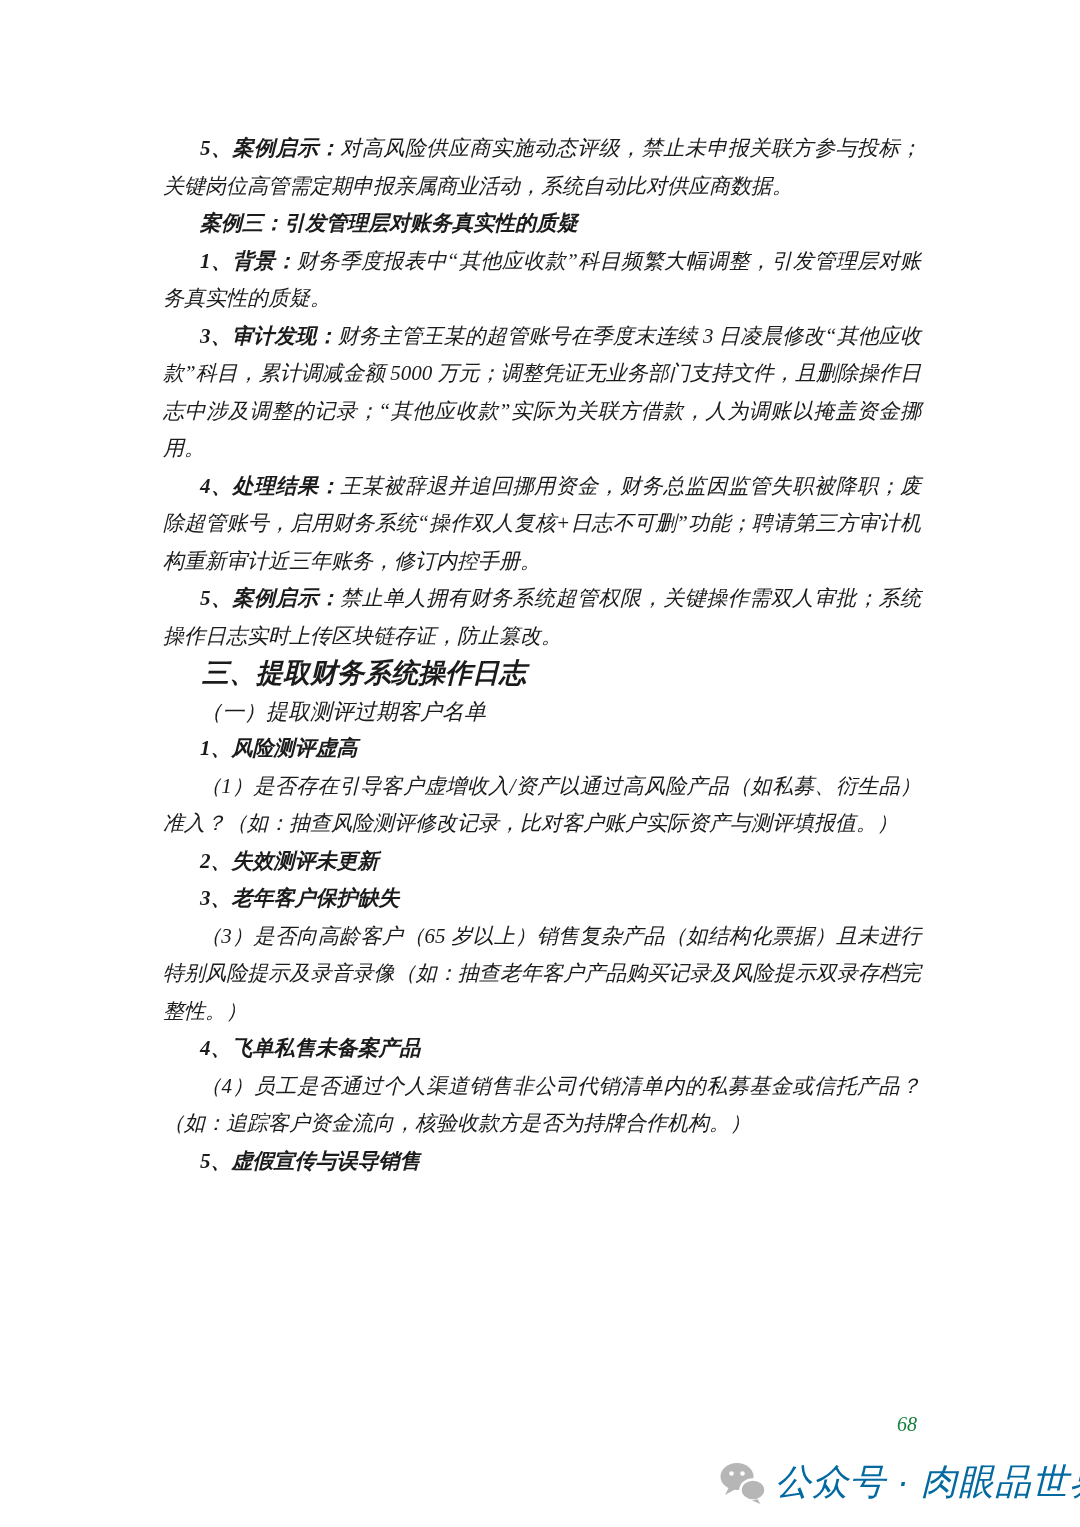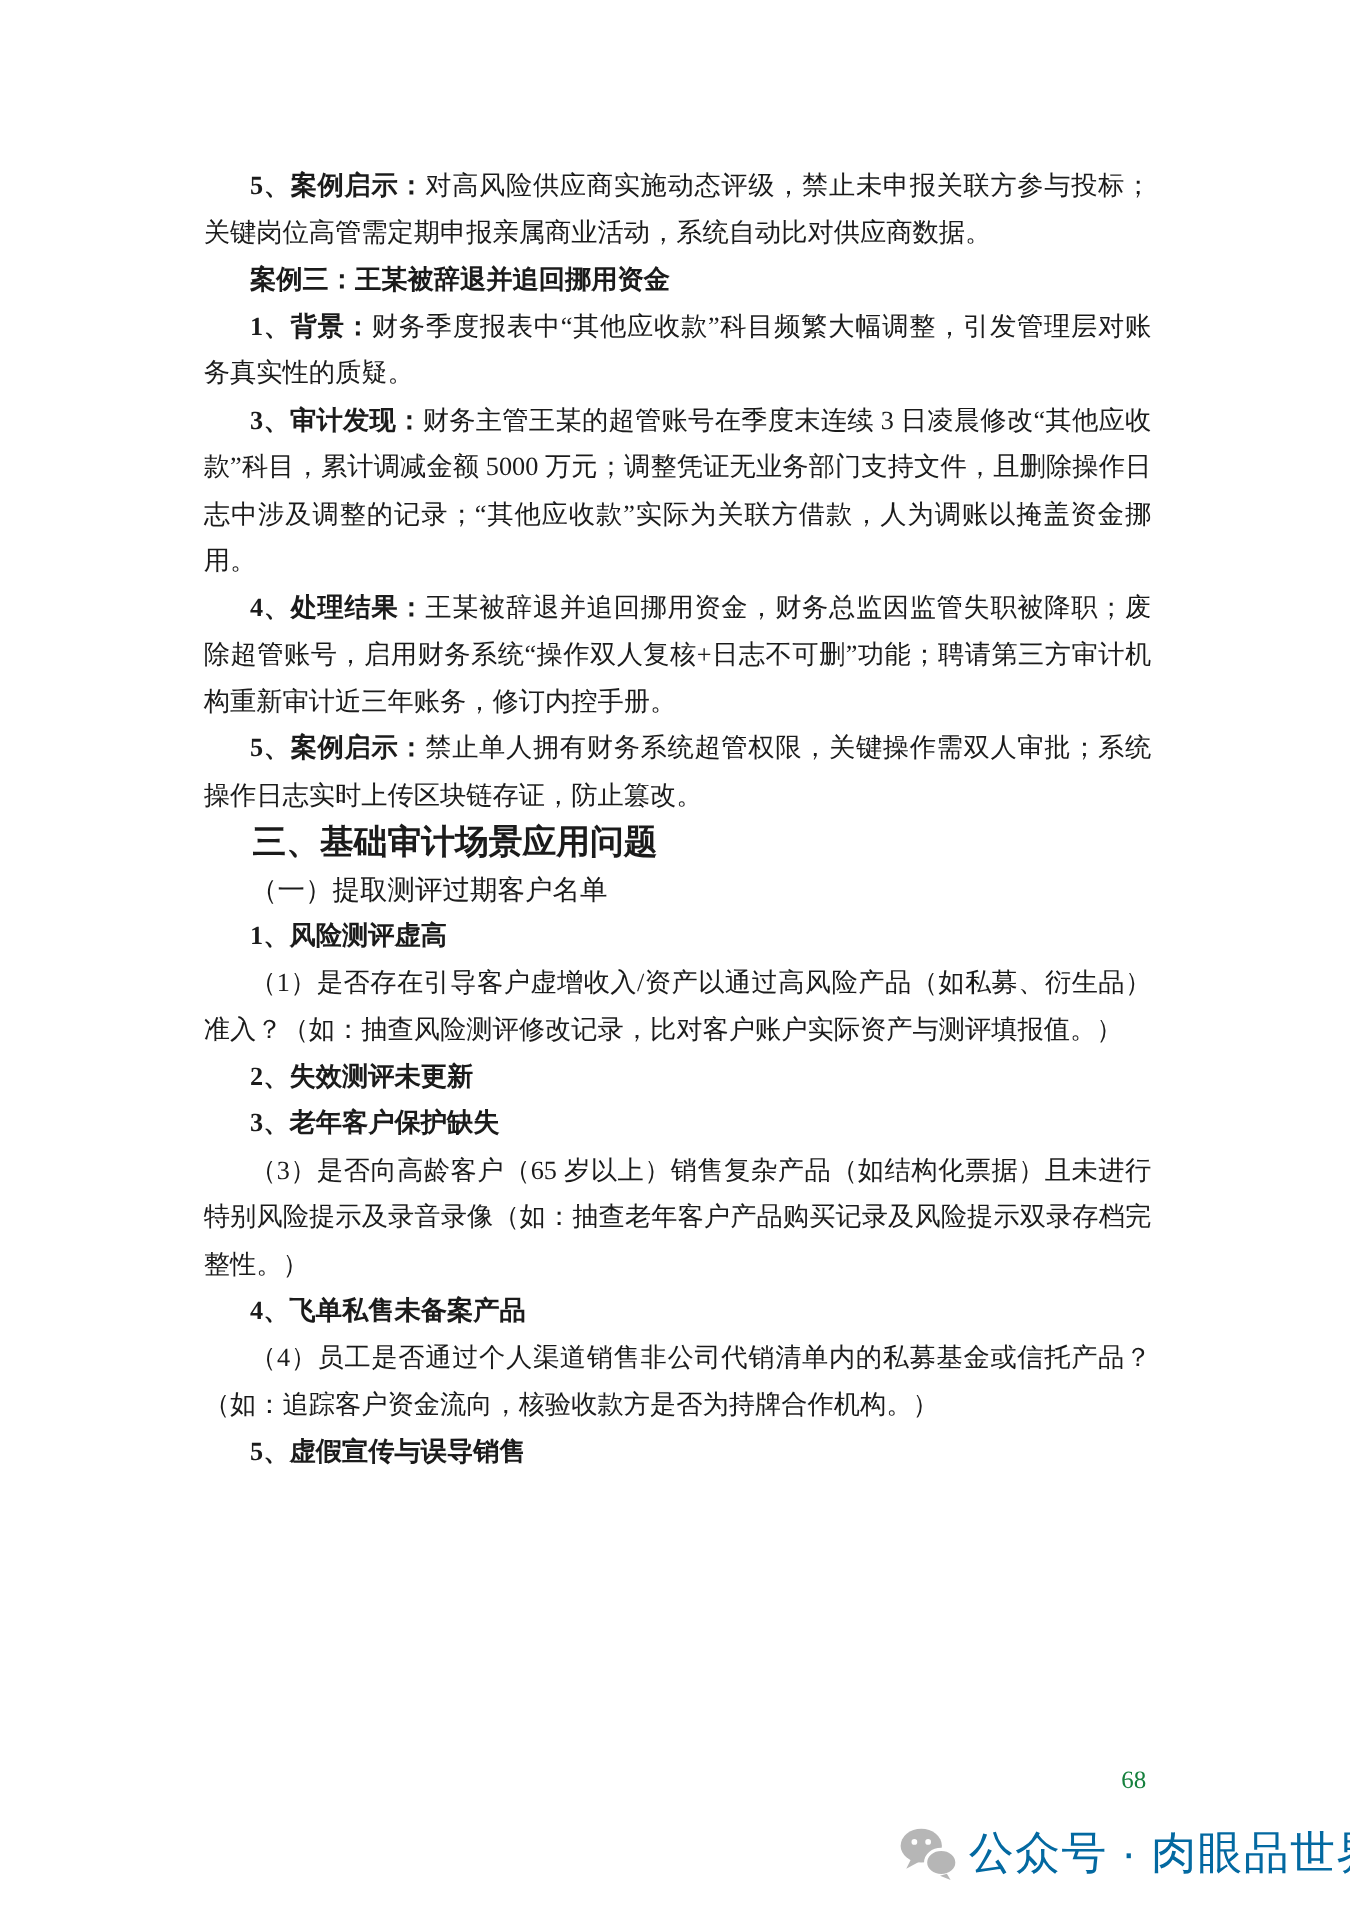"5、案例启示：对高风险供应商实施动态评级，禁止未申报关联方参与投标；关键岗位高管" .page { font-style: none -> italic }
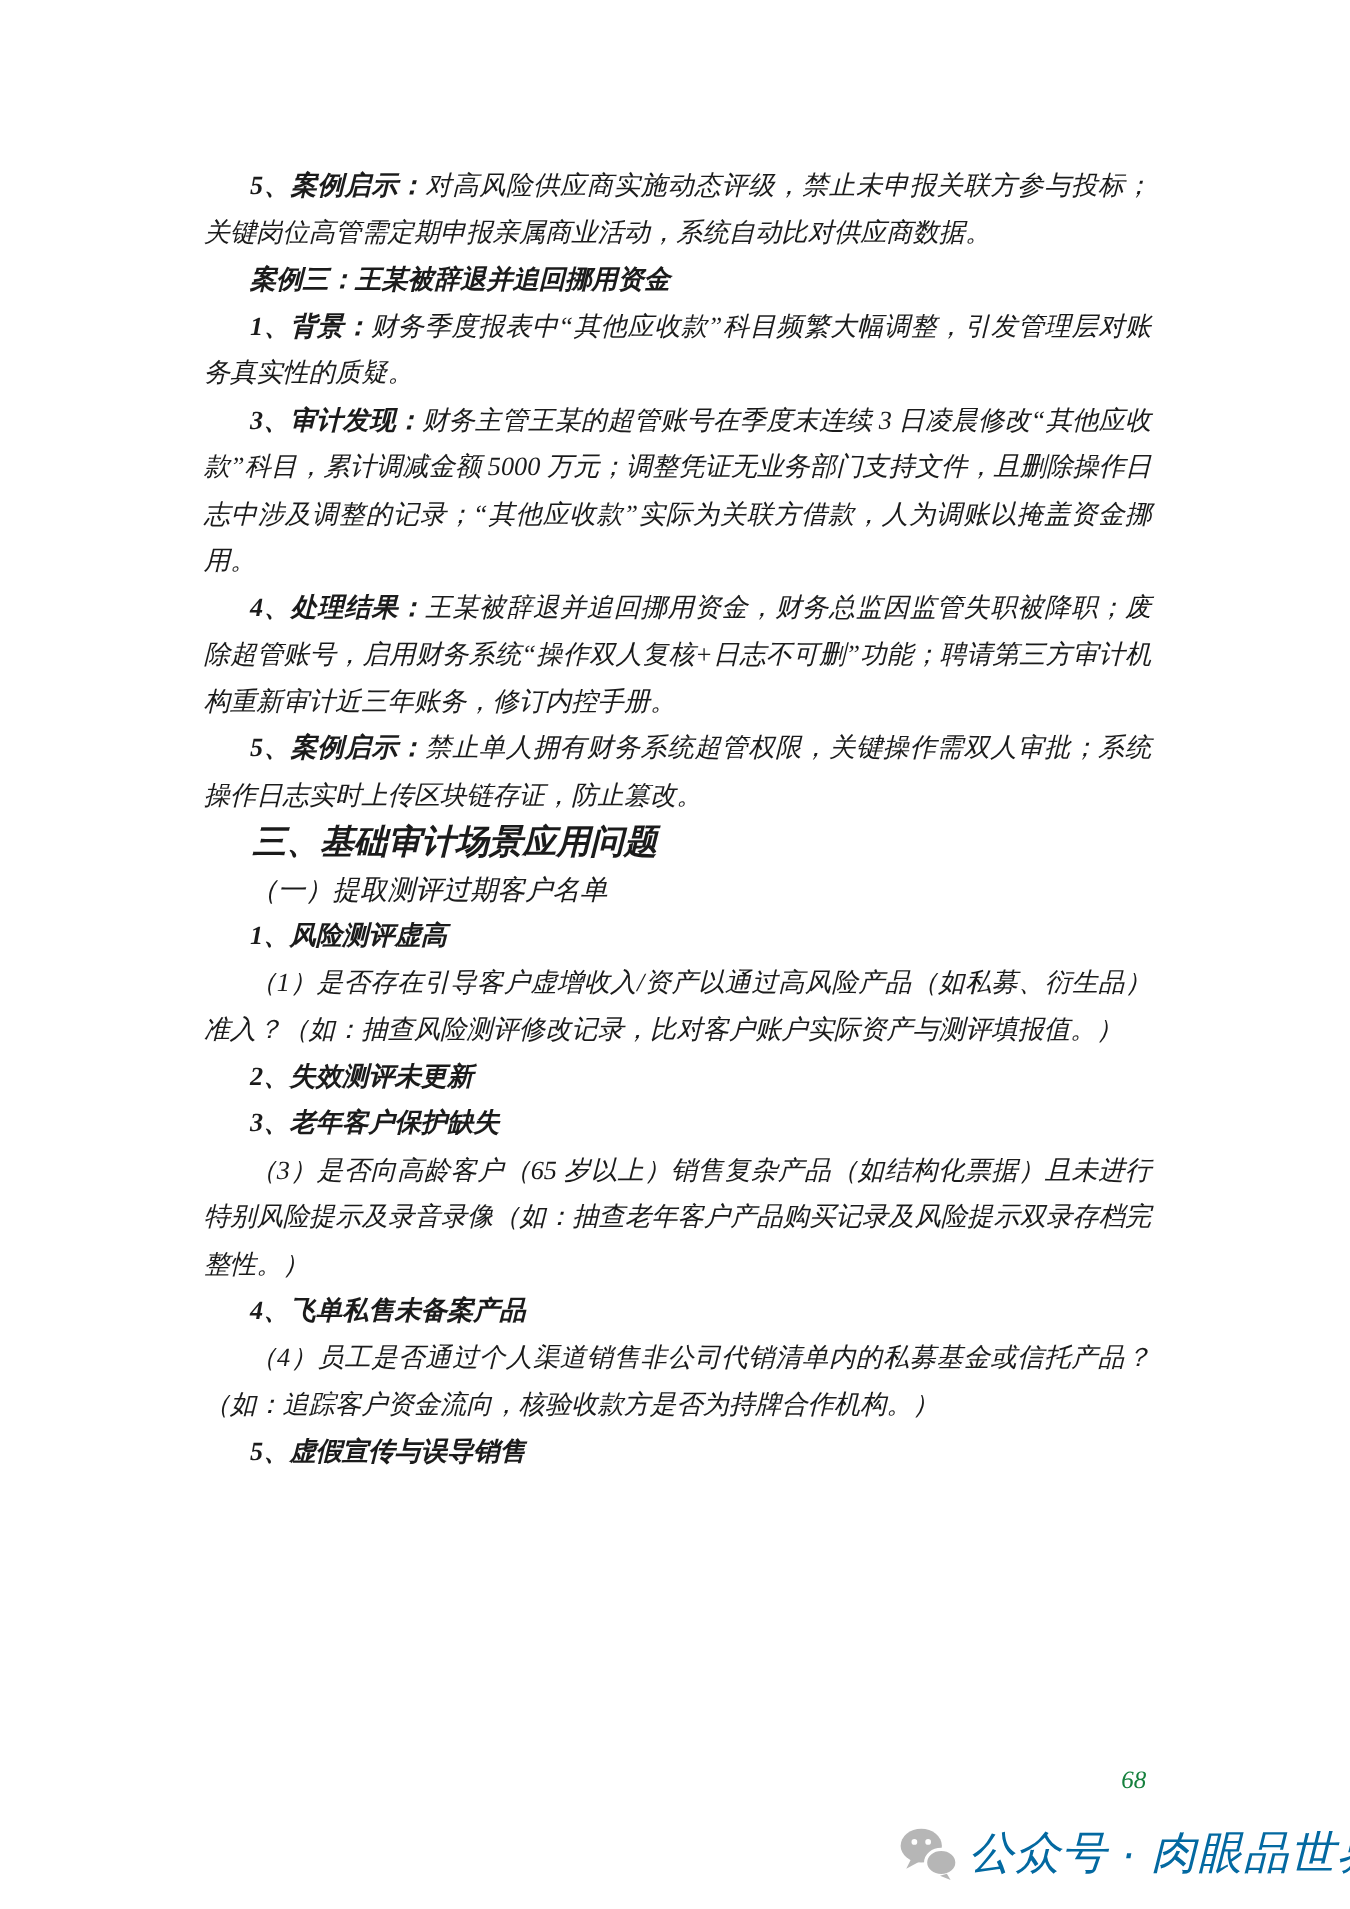"案例三：王某被辞退并追回挪用资金" span { text: 王某被辞退并追回挪用资金 -> 引发管理层对账务真实性的质疑 }
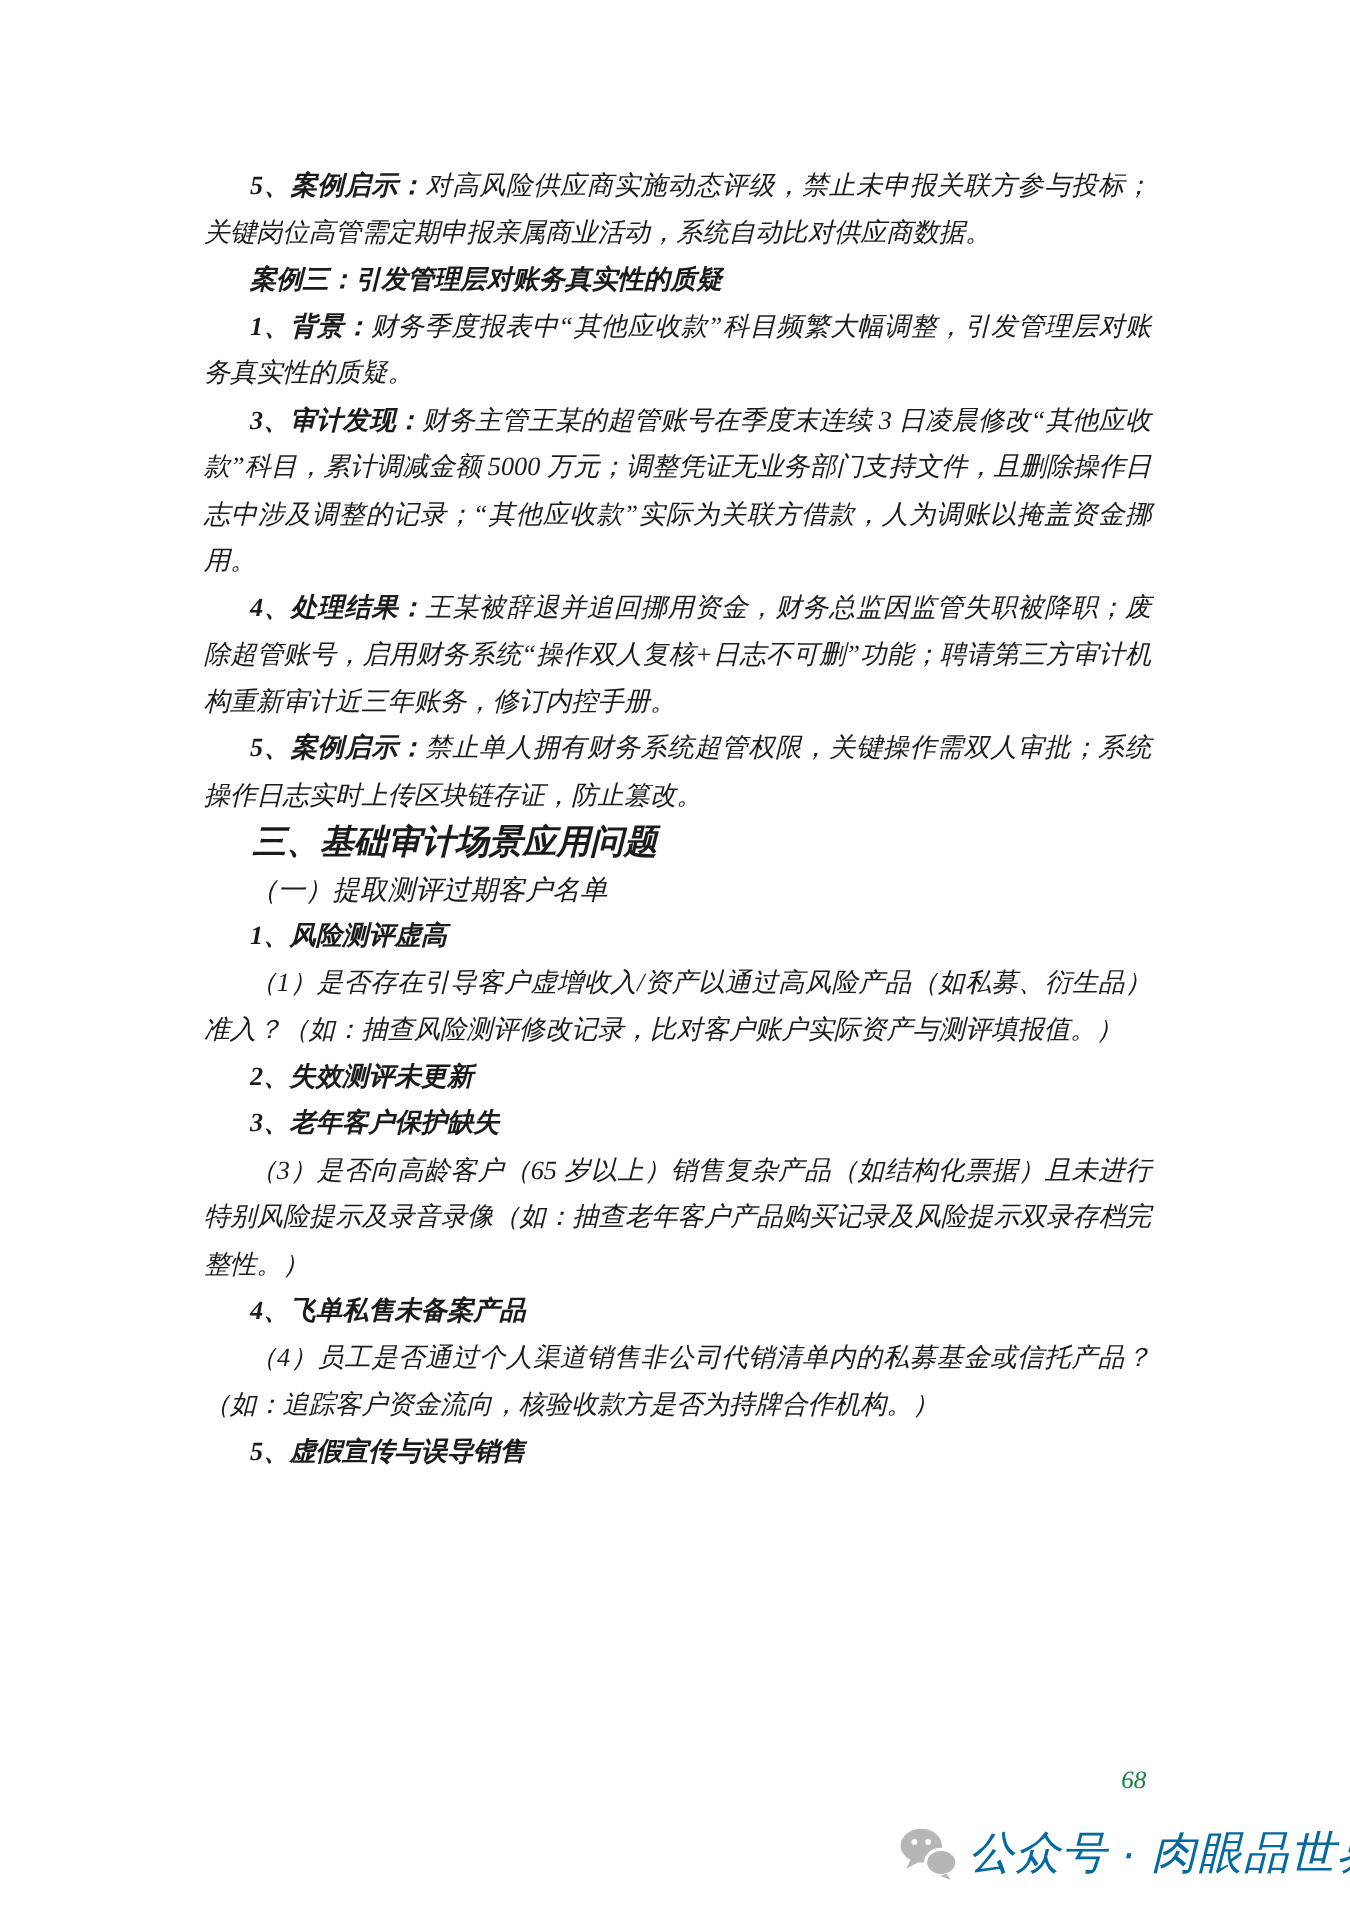"三、基础审计场景应用问题" span { text: 基础审计场景应用问题 -> 提取财务系统操作日志 }
